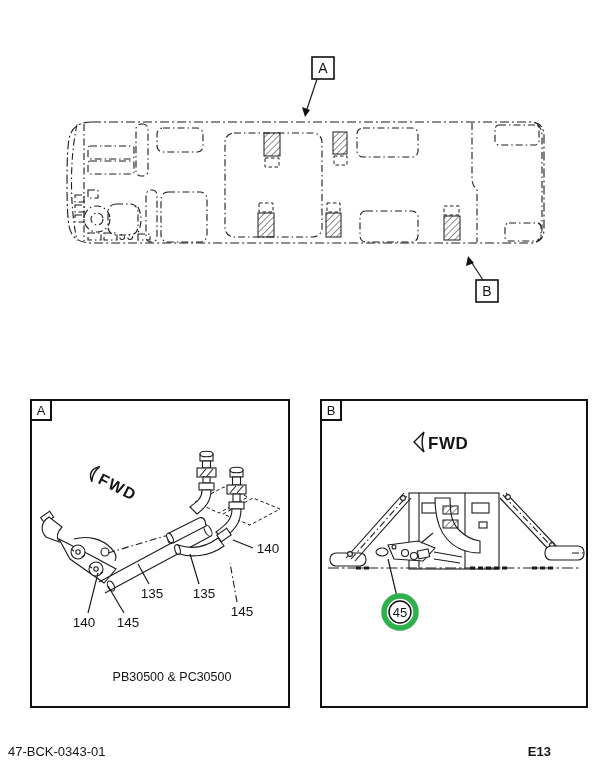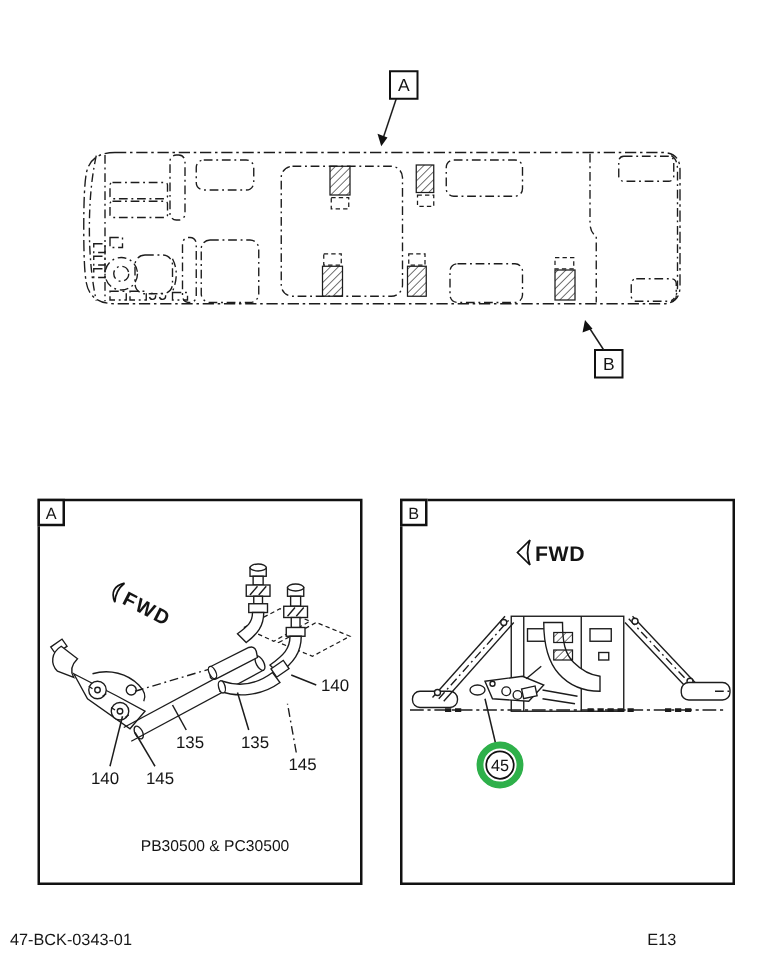"E13" .footer .pg { font-weight: none -> bold; right: 13px -> 3px }
